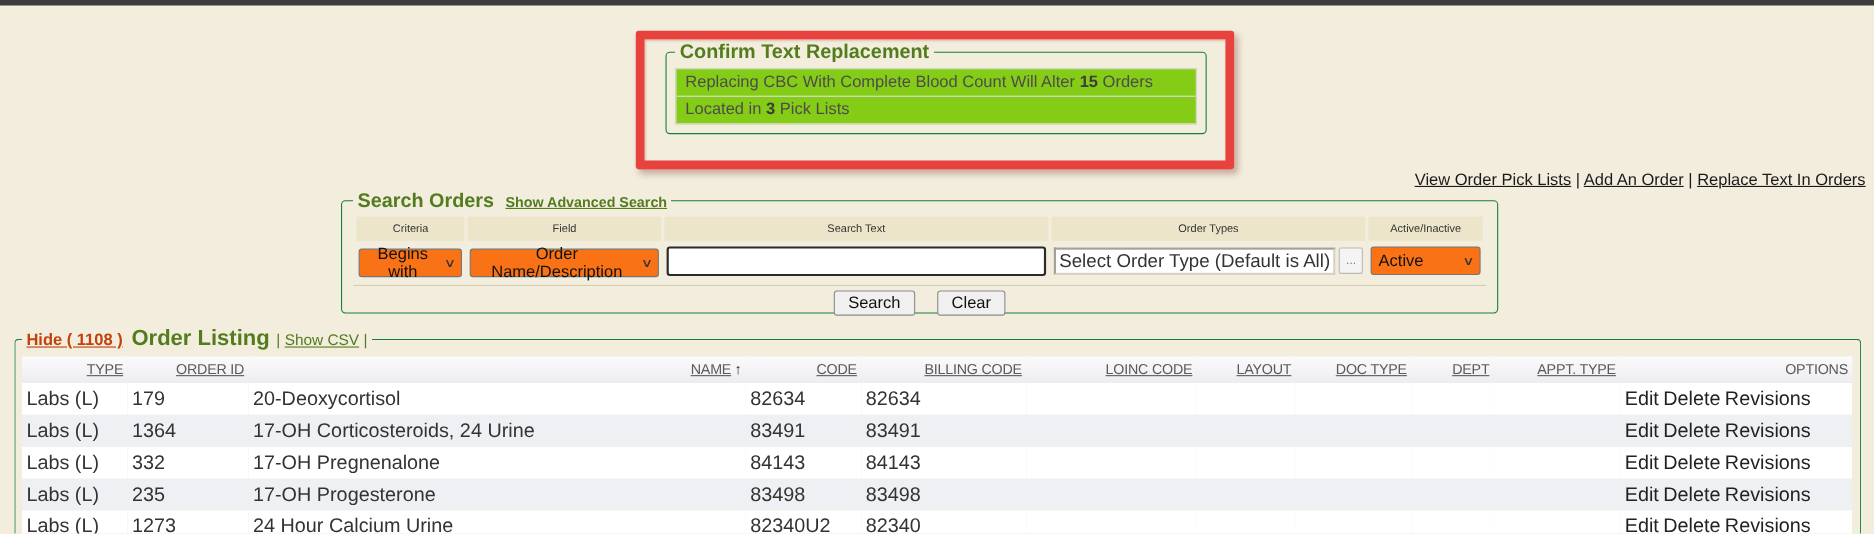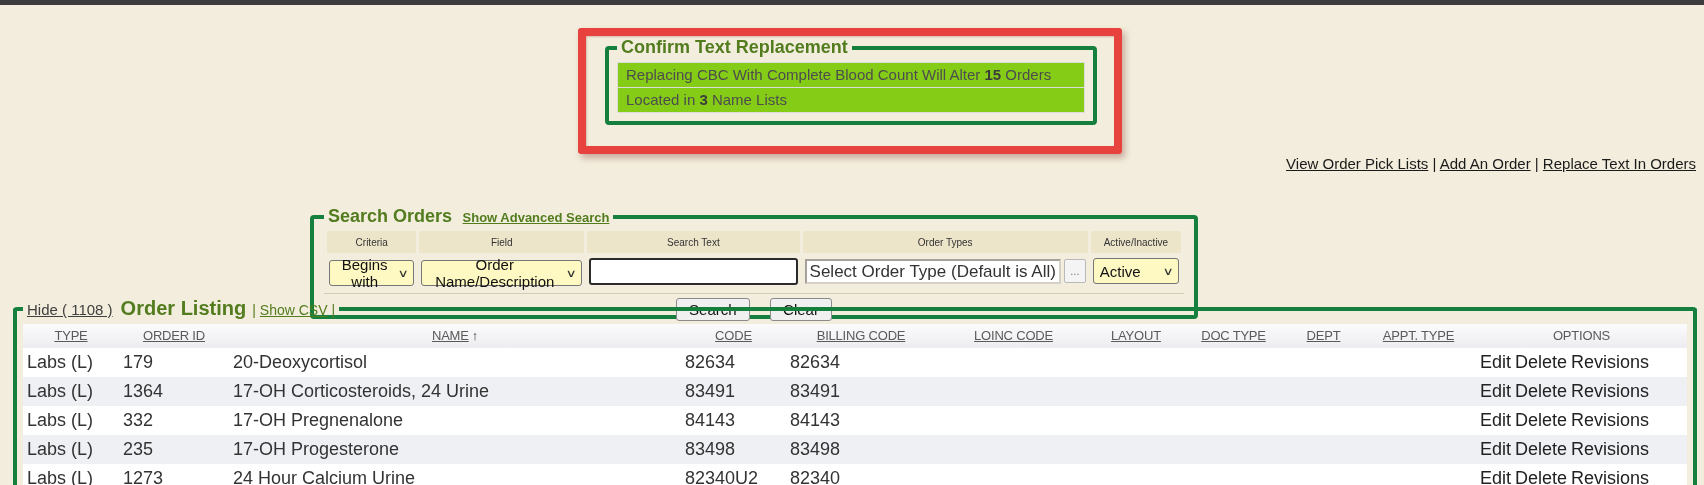"Confirm Text Replacement" fieldset { border: 4px solid #15803d -> 1px solid #15803d }
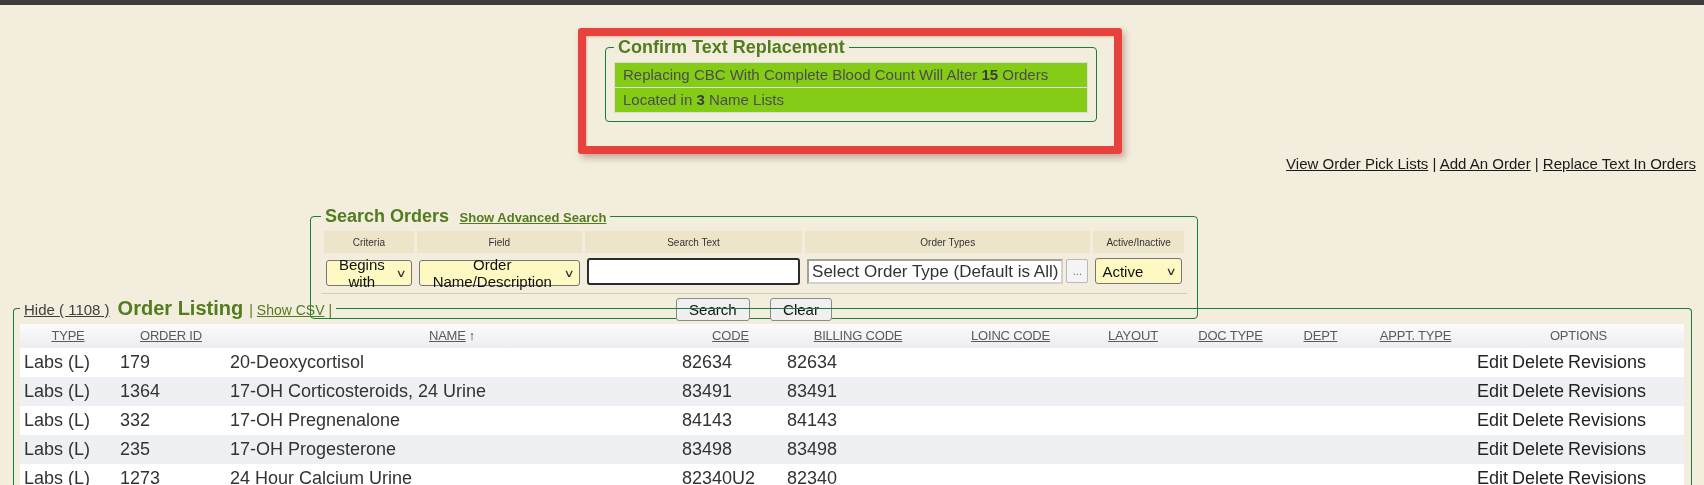"Name Lists" span { text: Name -> Pick }
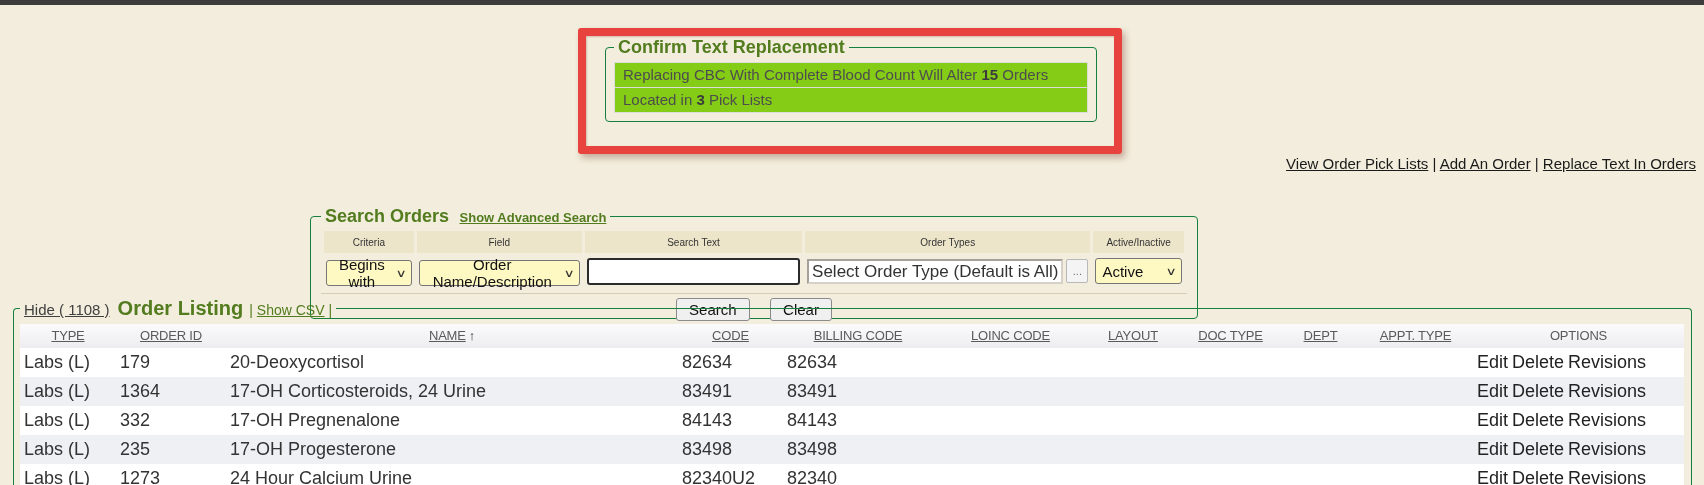"Search Orders Show Advanced Search" .search-fs { margin-top: 34px -> none; width: 888px -> 1052px }
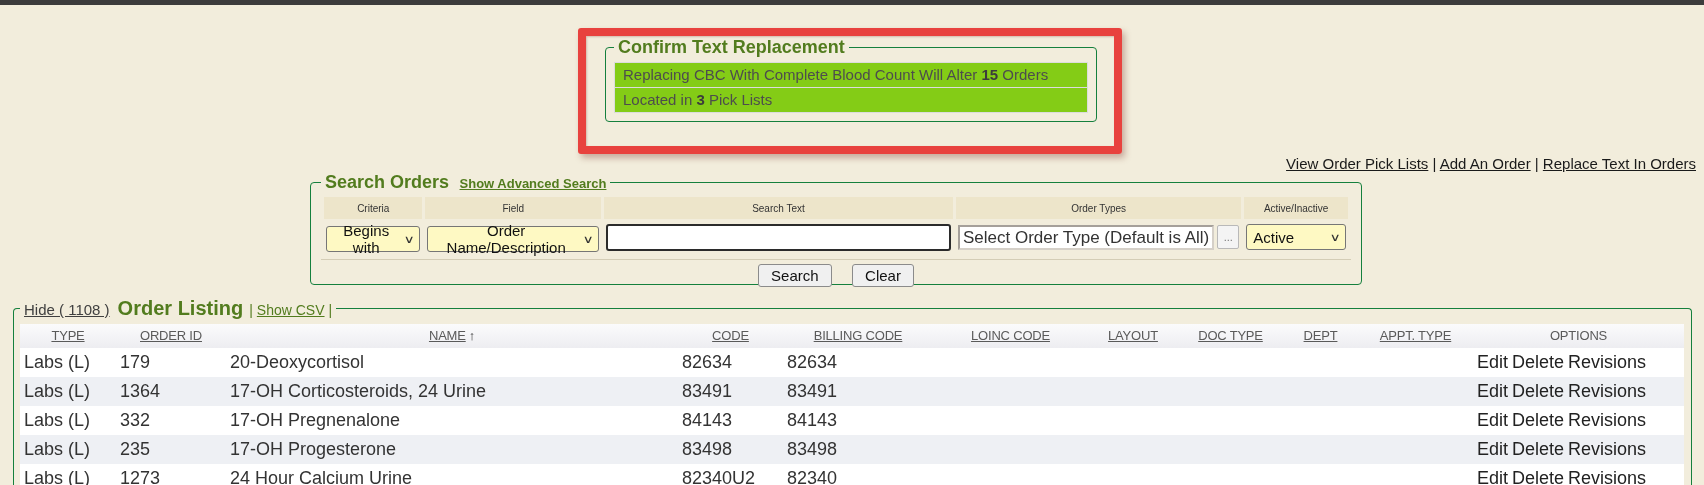"Begins with" .selectbox { background: #fef9c3 -> #f97316 }
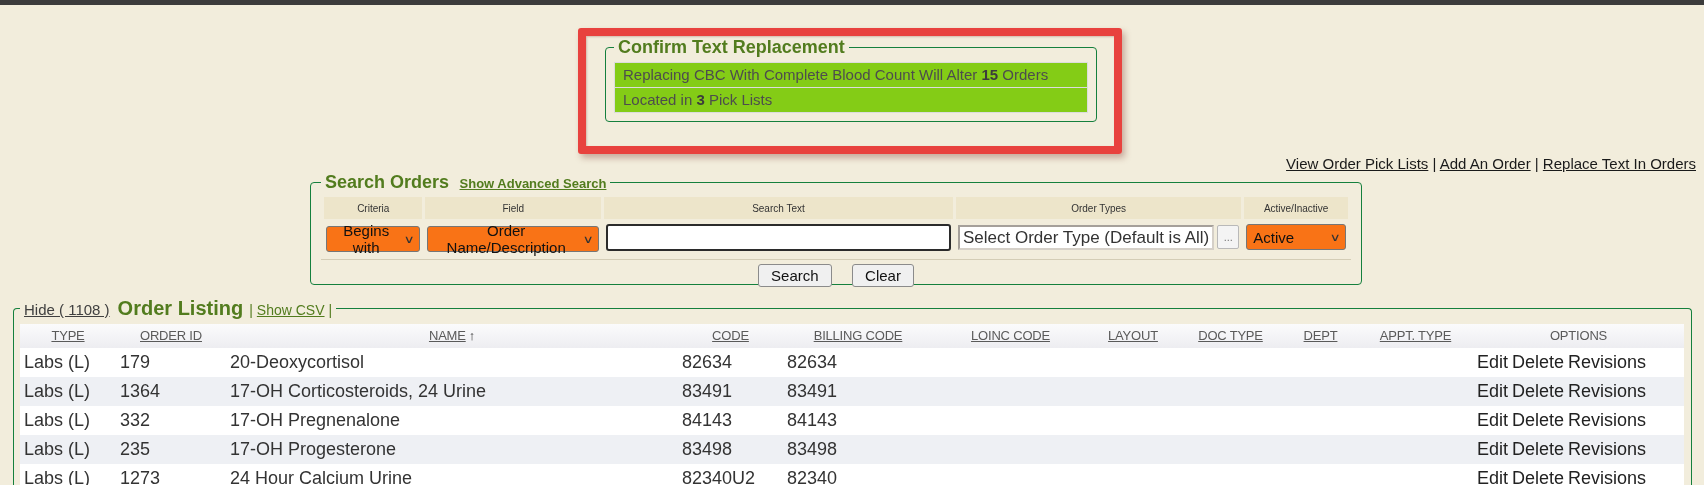"Hide ( 1108 )" .hide-link { color: #404040 -> #c2410c; font-weight: normal -> bold }
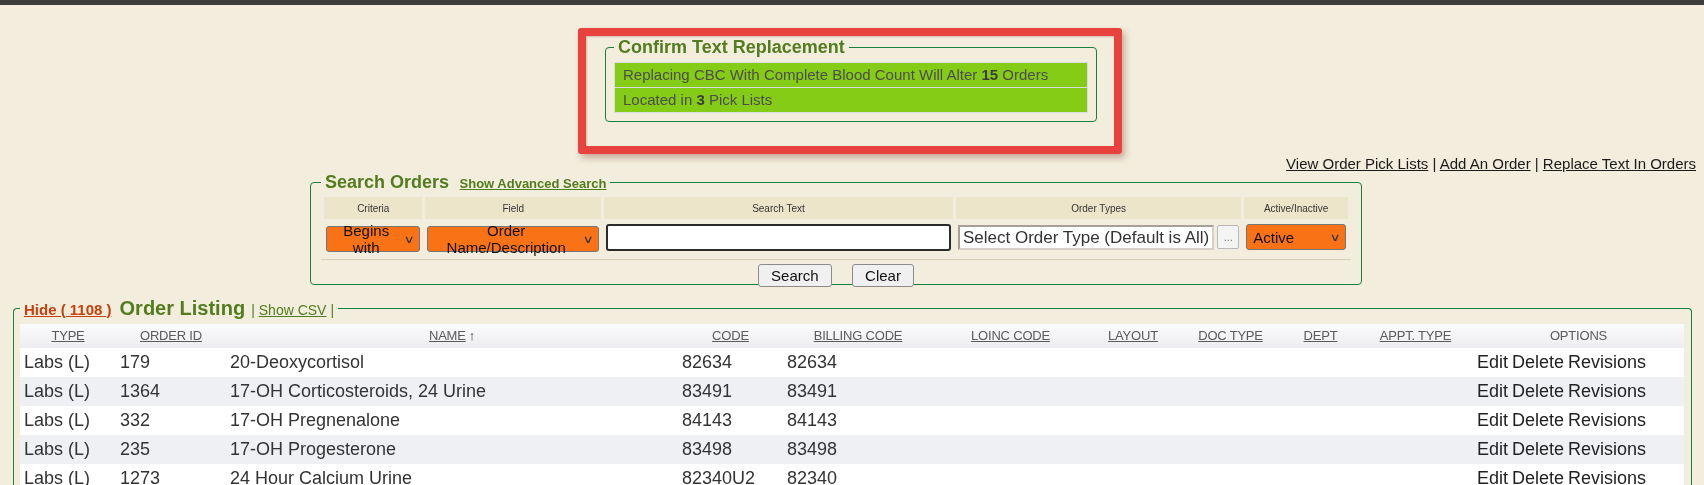"TYPE" table.listing th { text-align: center -> right }
